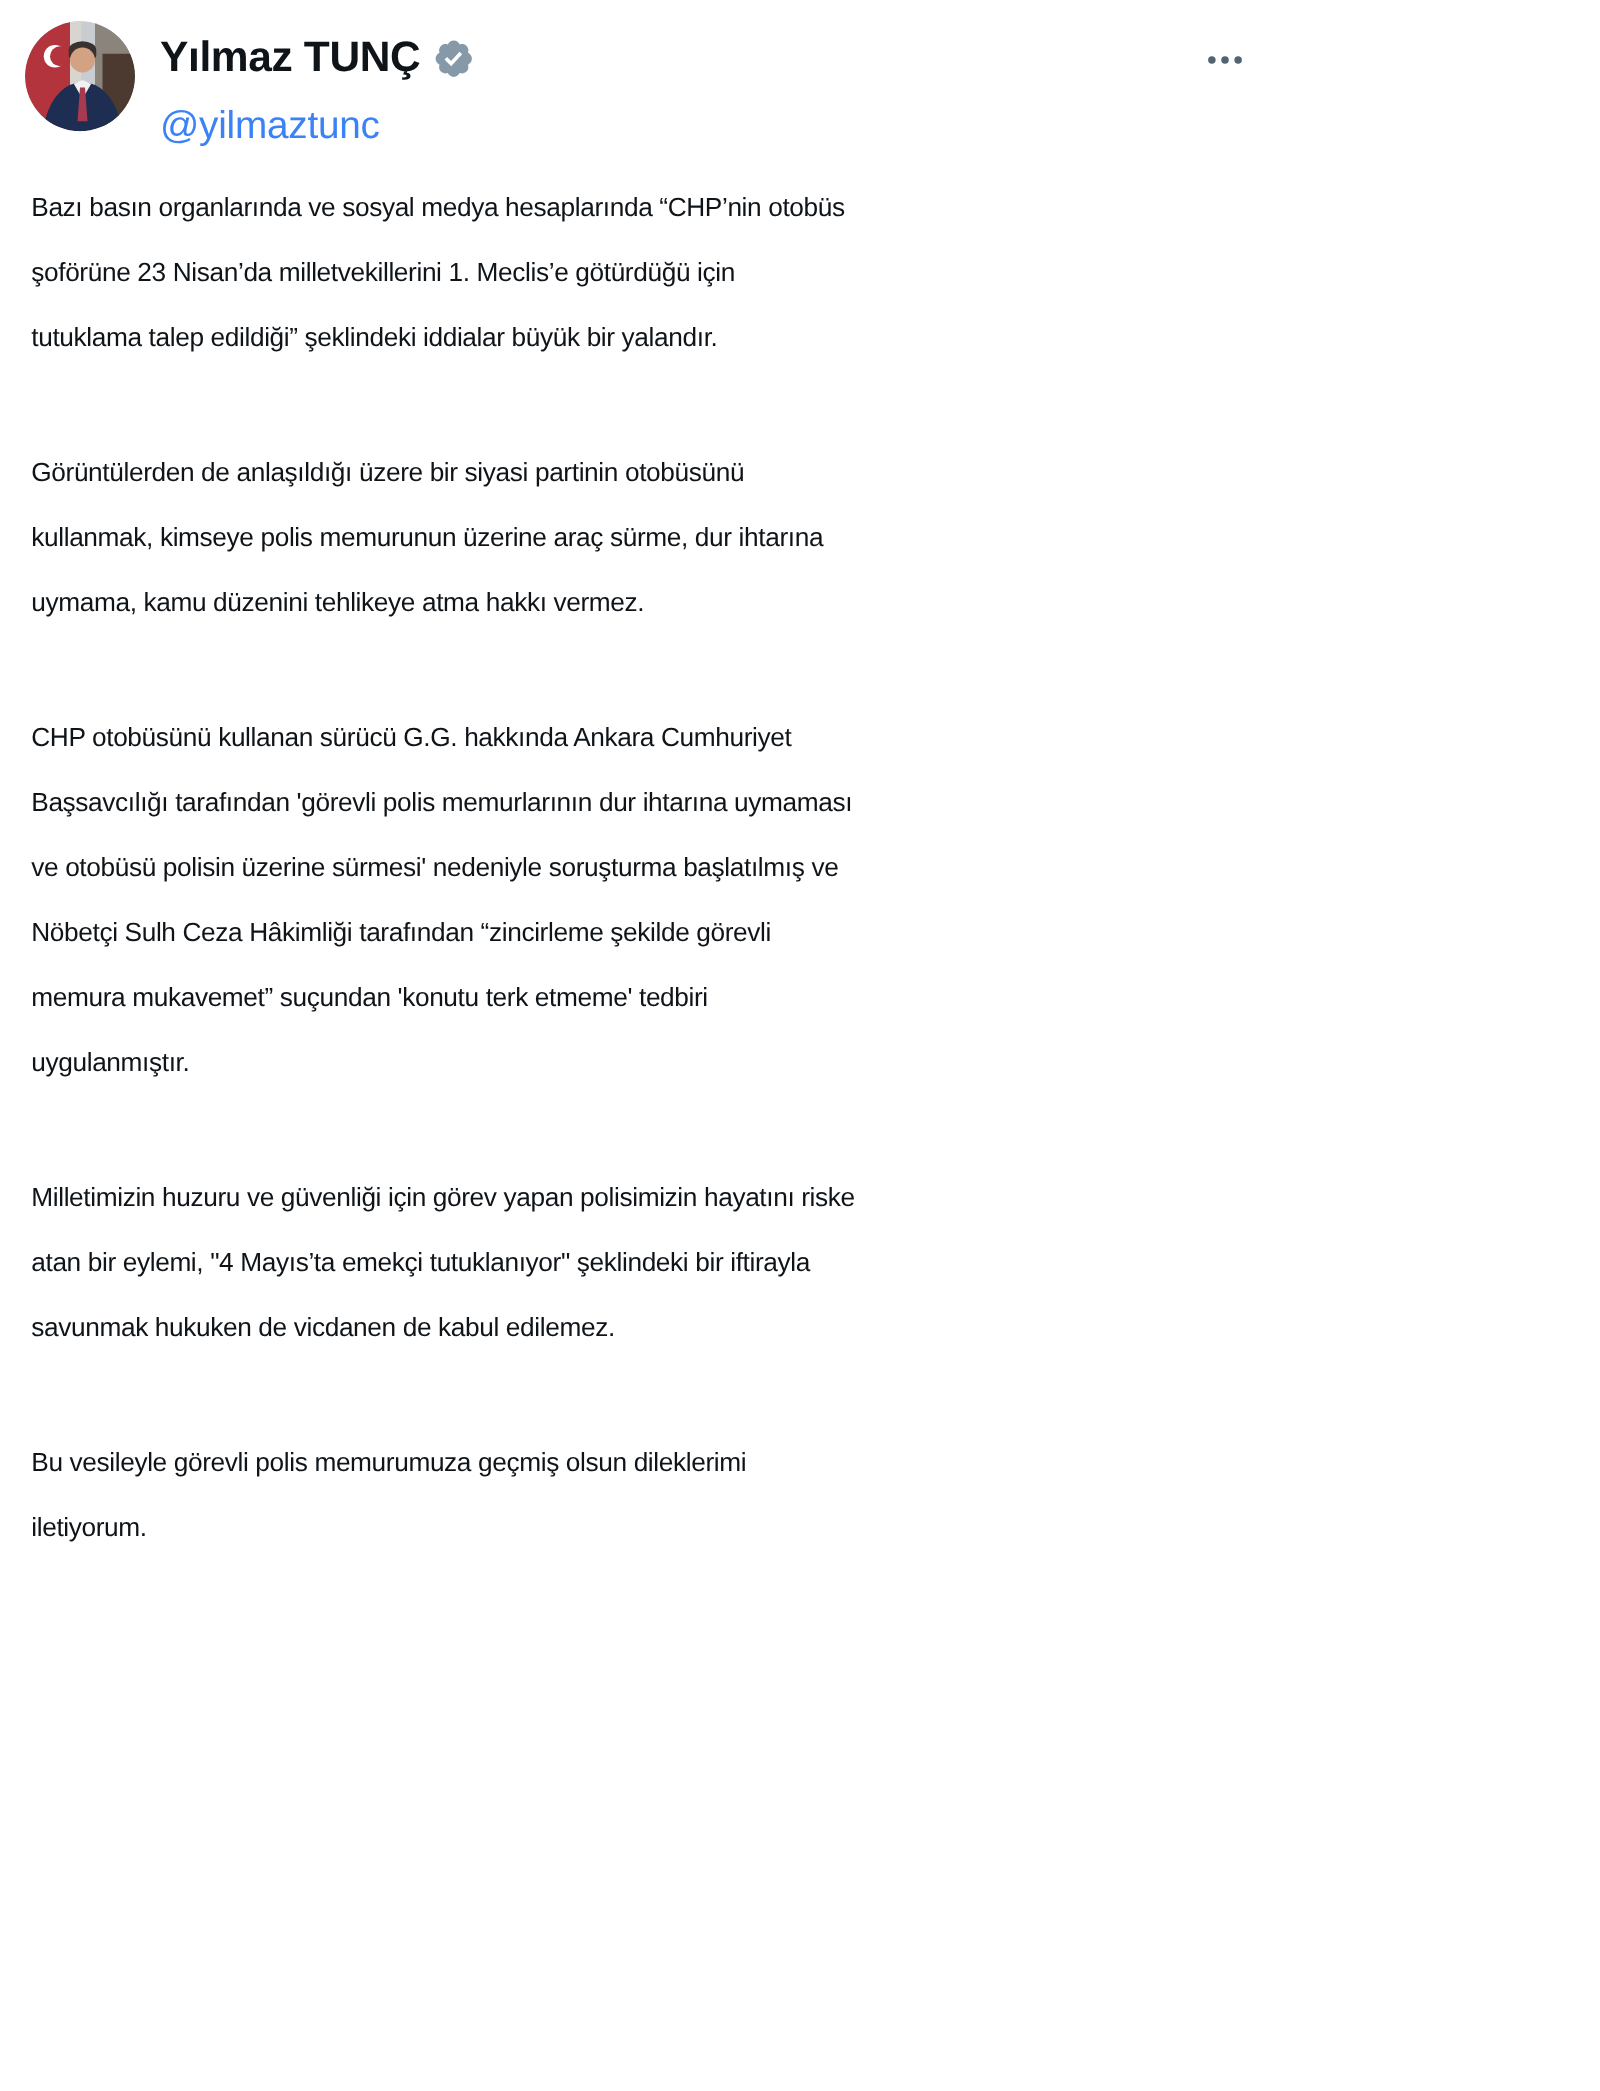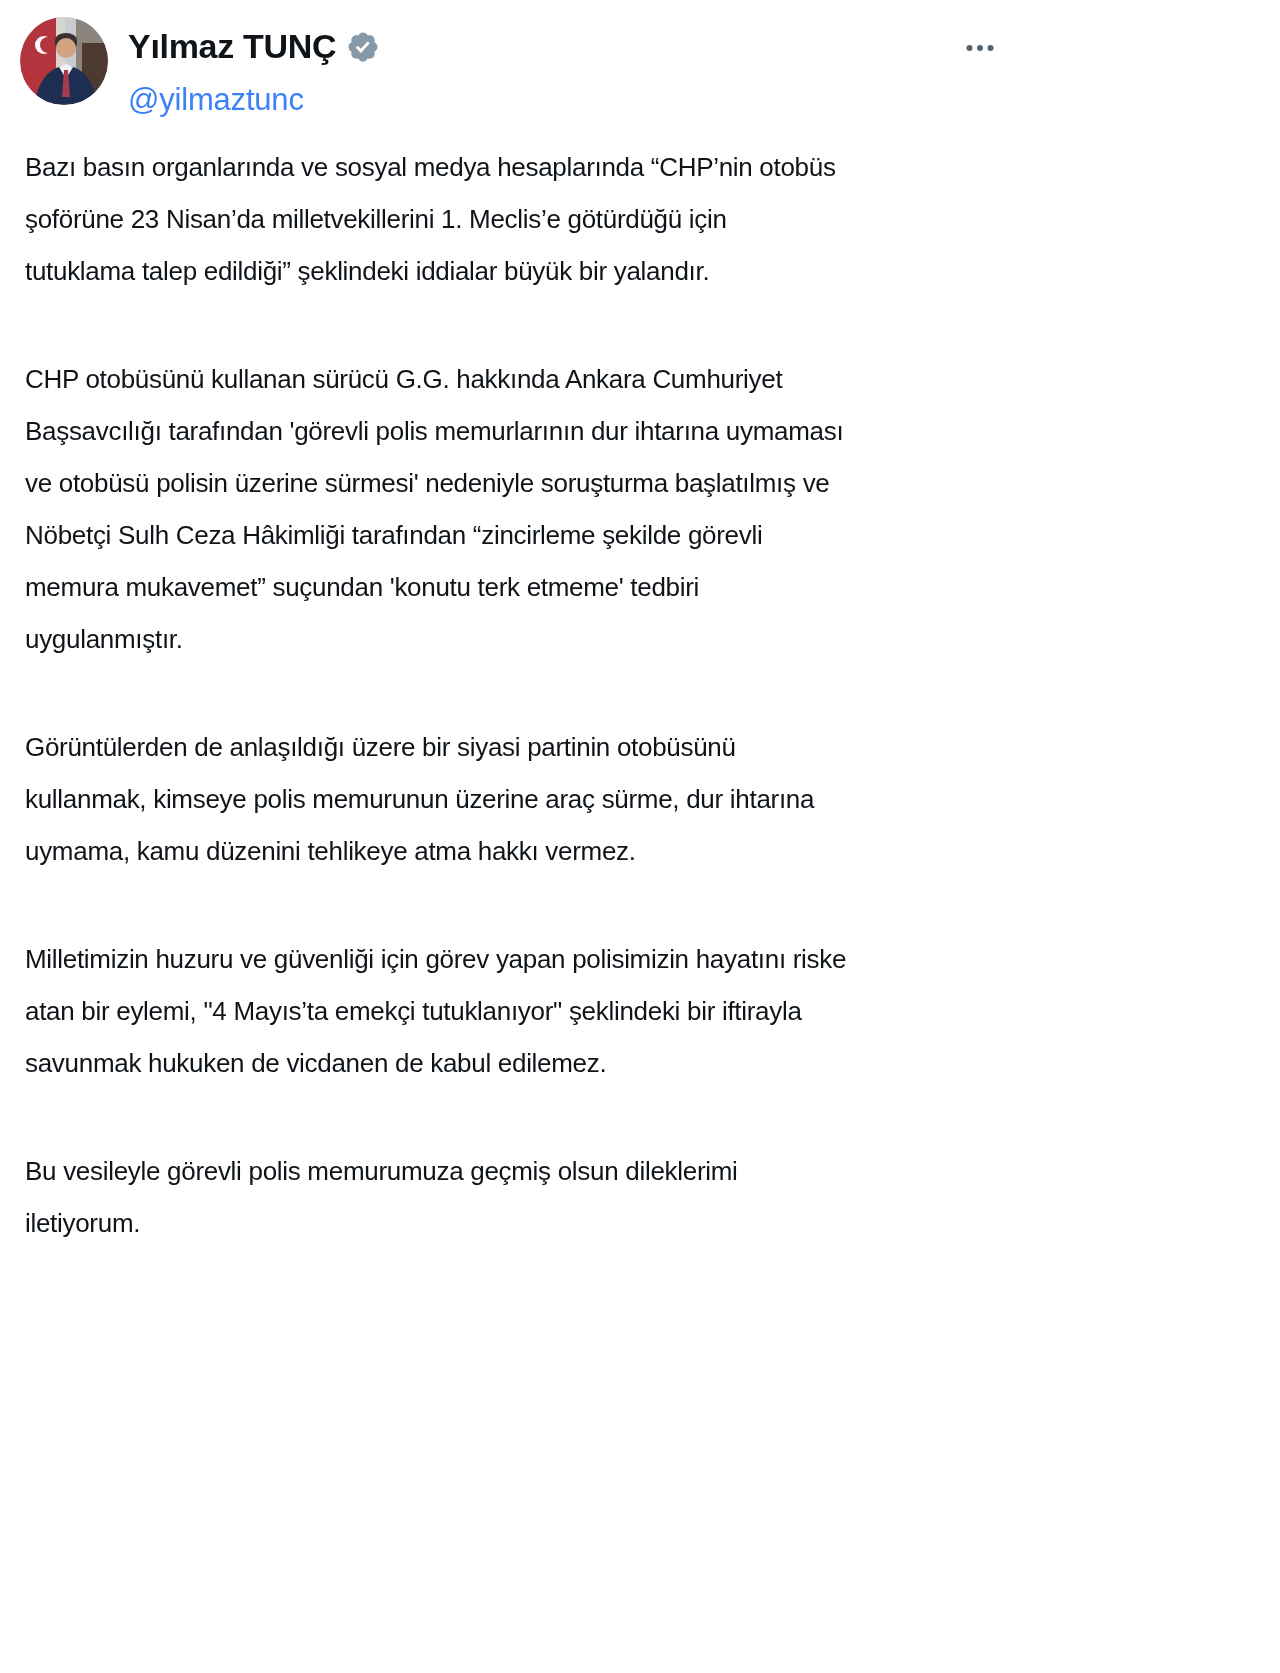"Bazı basın organlarında ve sosyal" .tweet-paragraph { font-size: 26px -> 21px }
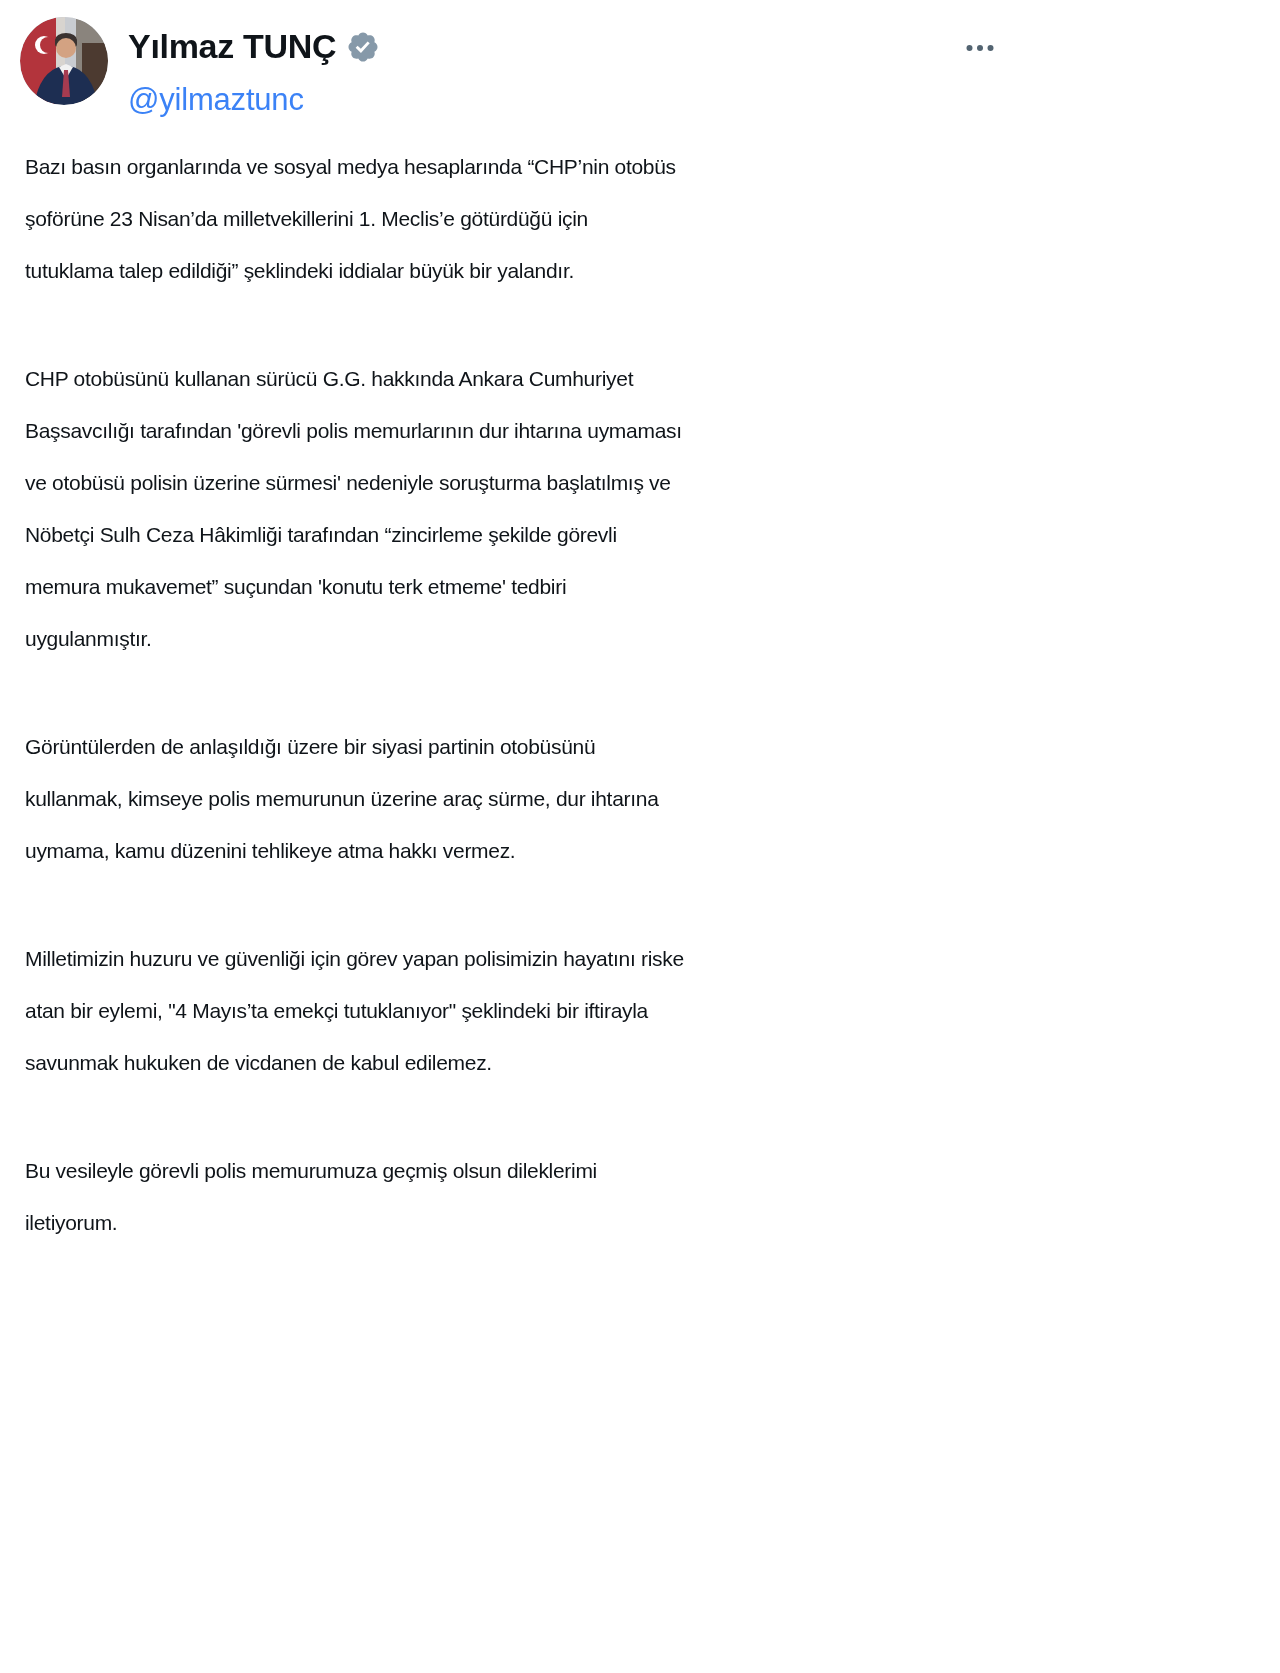"CHP otobüsünü kullanan sürücü G.G." p.tweet-paragraph { order: before "Görüntülerden de anlaşıldığı üzere bir" -> after "Görüntülerden de anlaşıldığı üzere bir" }
